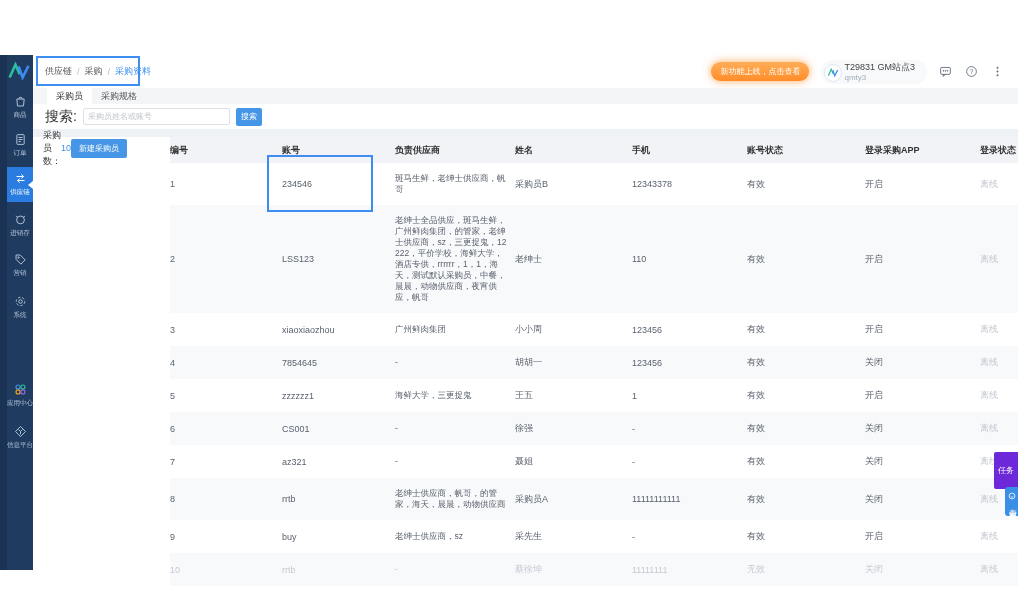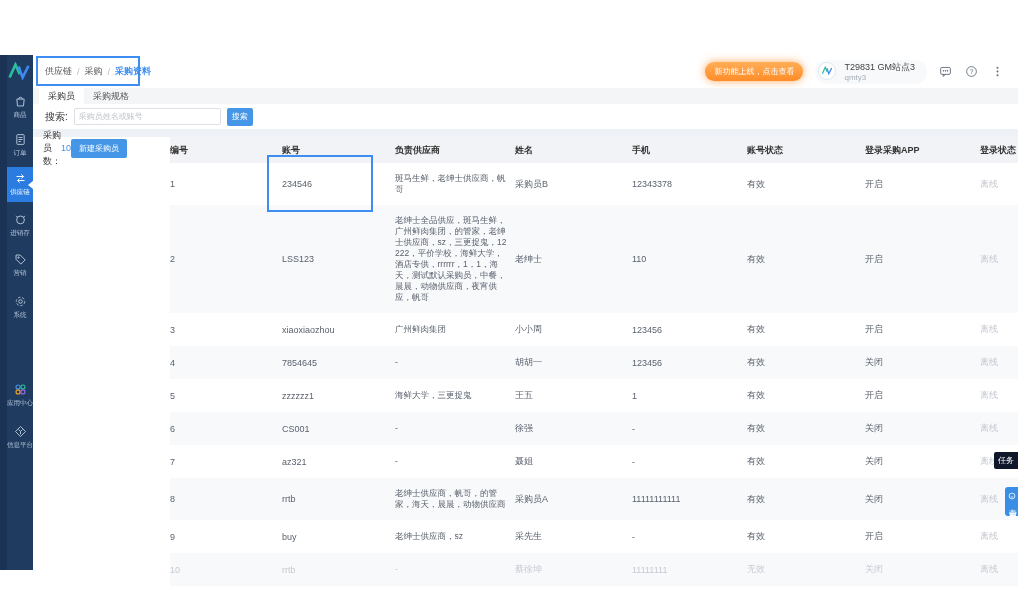"采购资料" .crumb-current { font-weight: bold -> none }
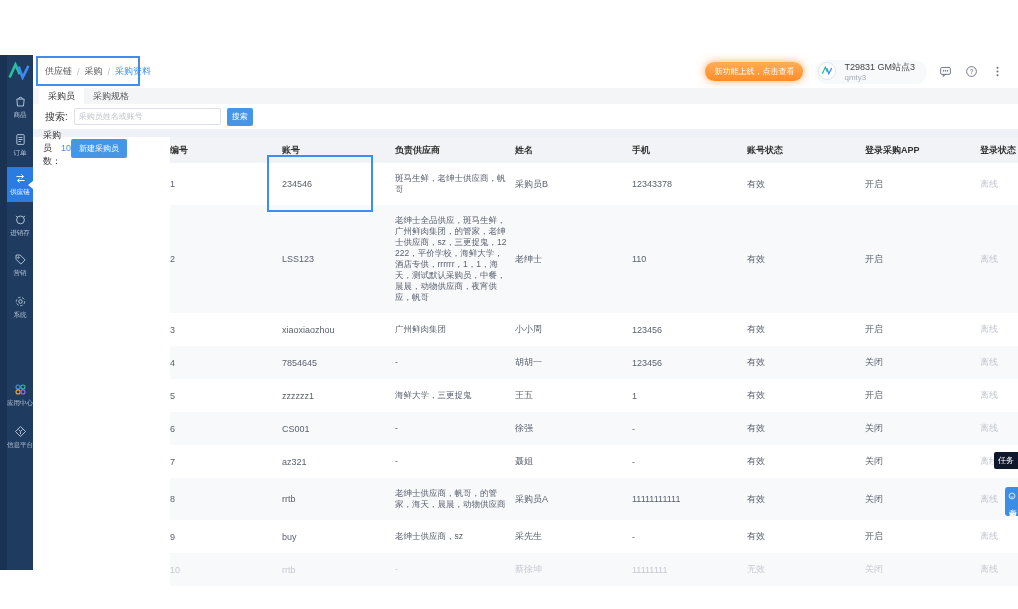"T29831 GM站点3" .account-card { align-items: flex-start -> flex-end; gap: 8px -> 2px }
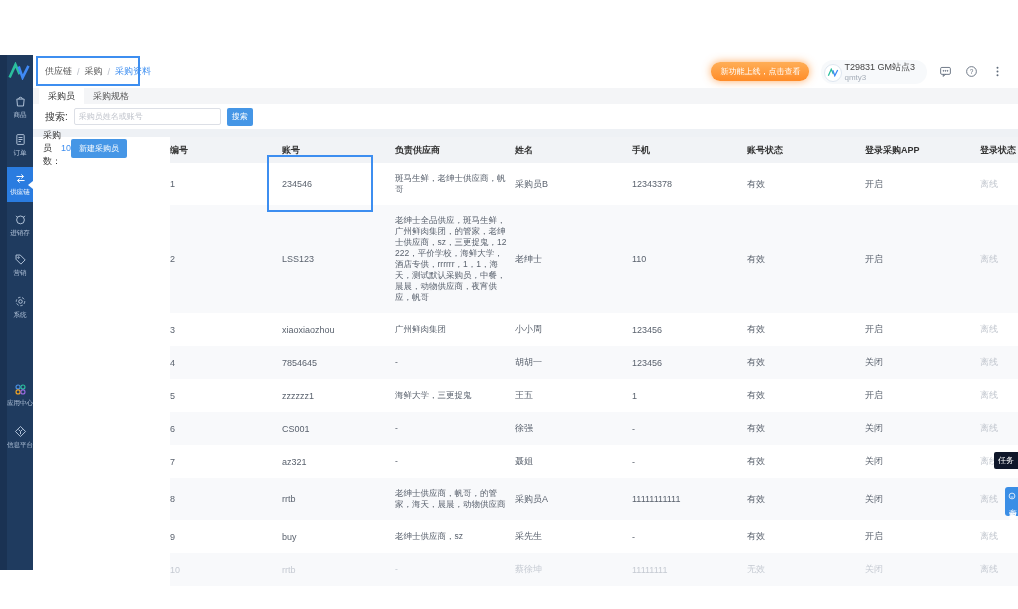"采购员" .tabbar { padding-left: 6px -> 14px }
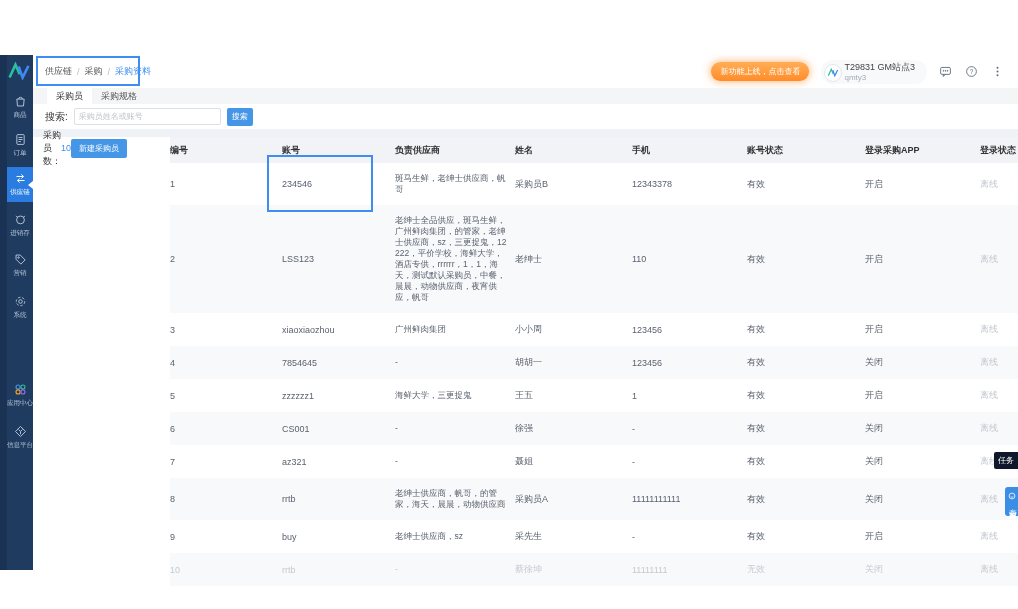"搜索:" .search-label { font-size: 10px -> 14px }
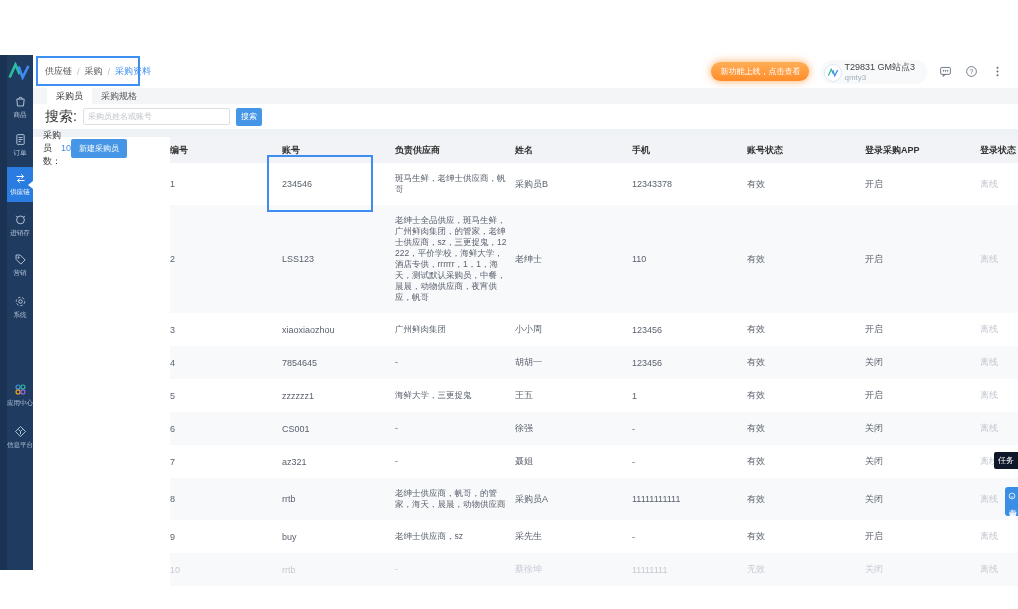"任务" .task-tab { background: #0f172a -> #6d28d9; padding: 3px 4px -> 13px 4px }
